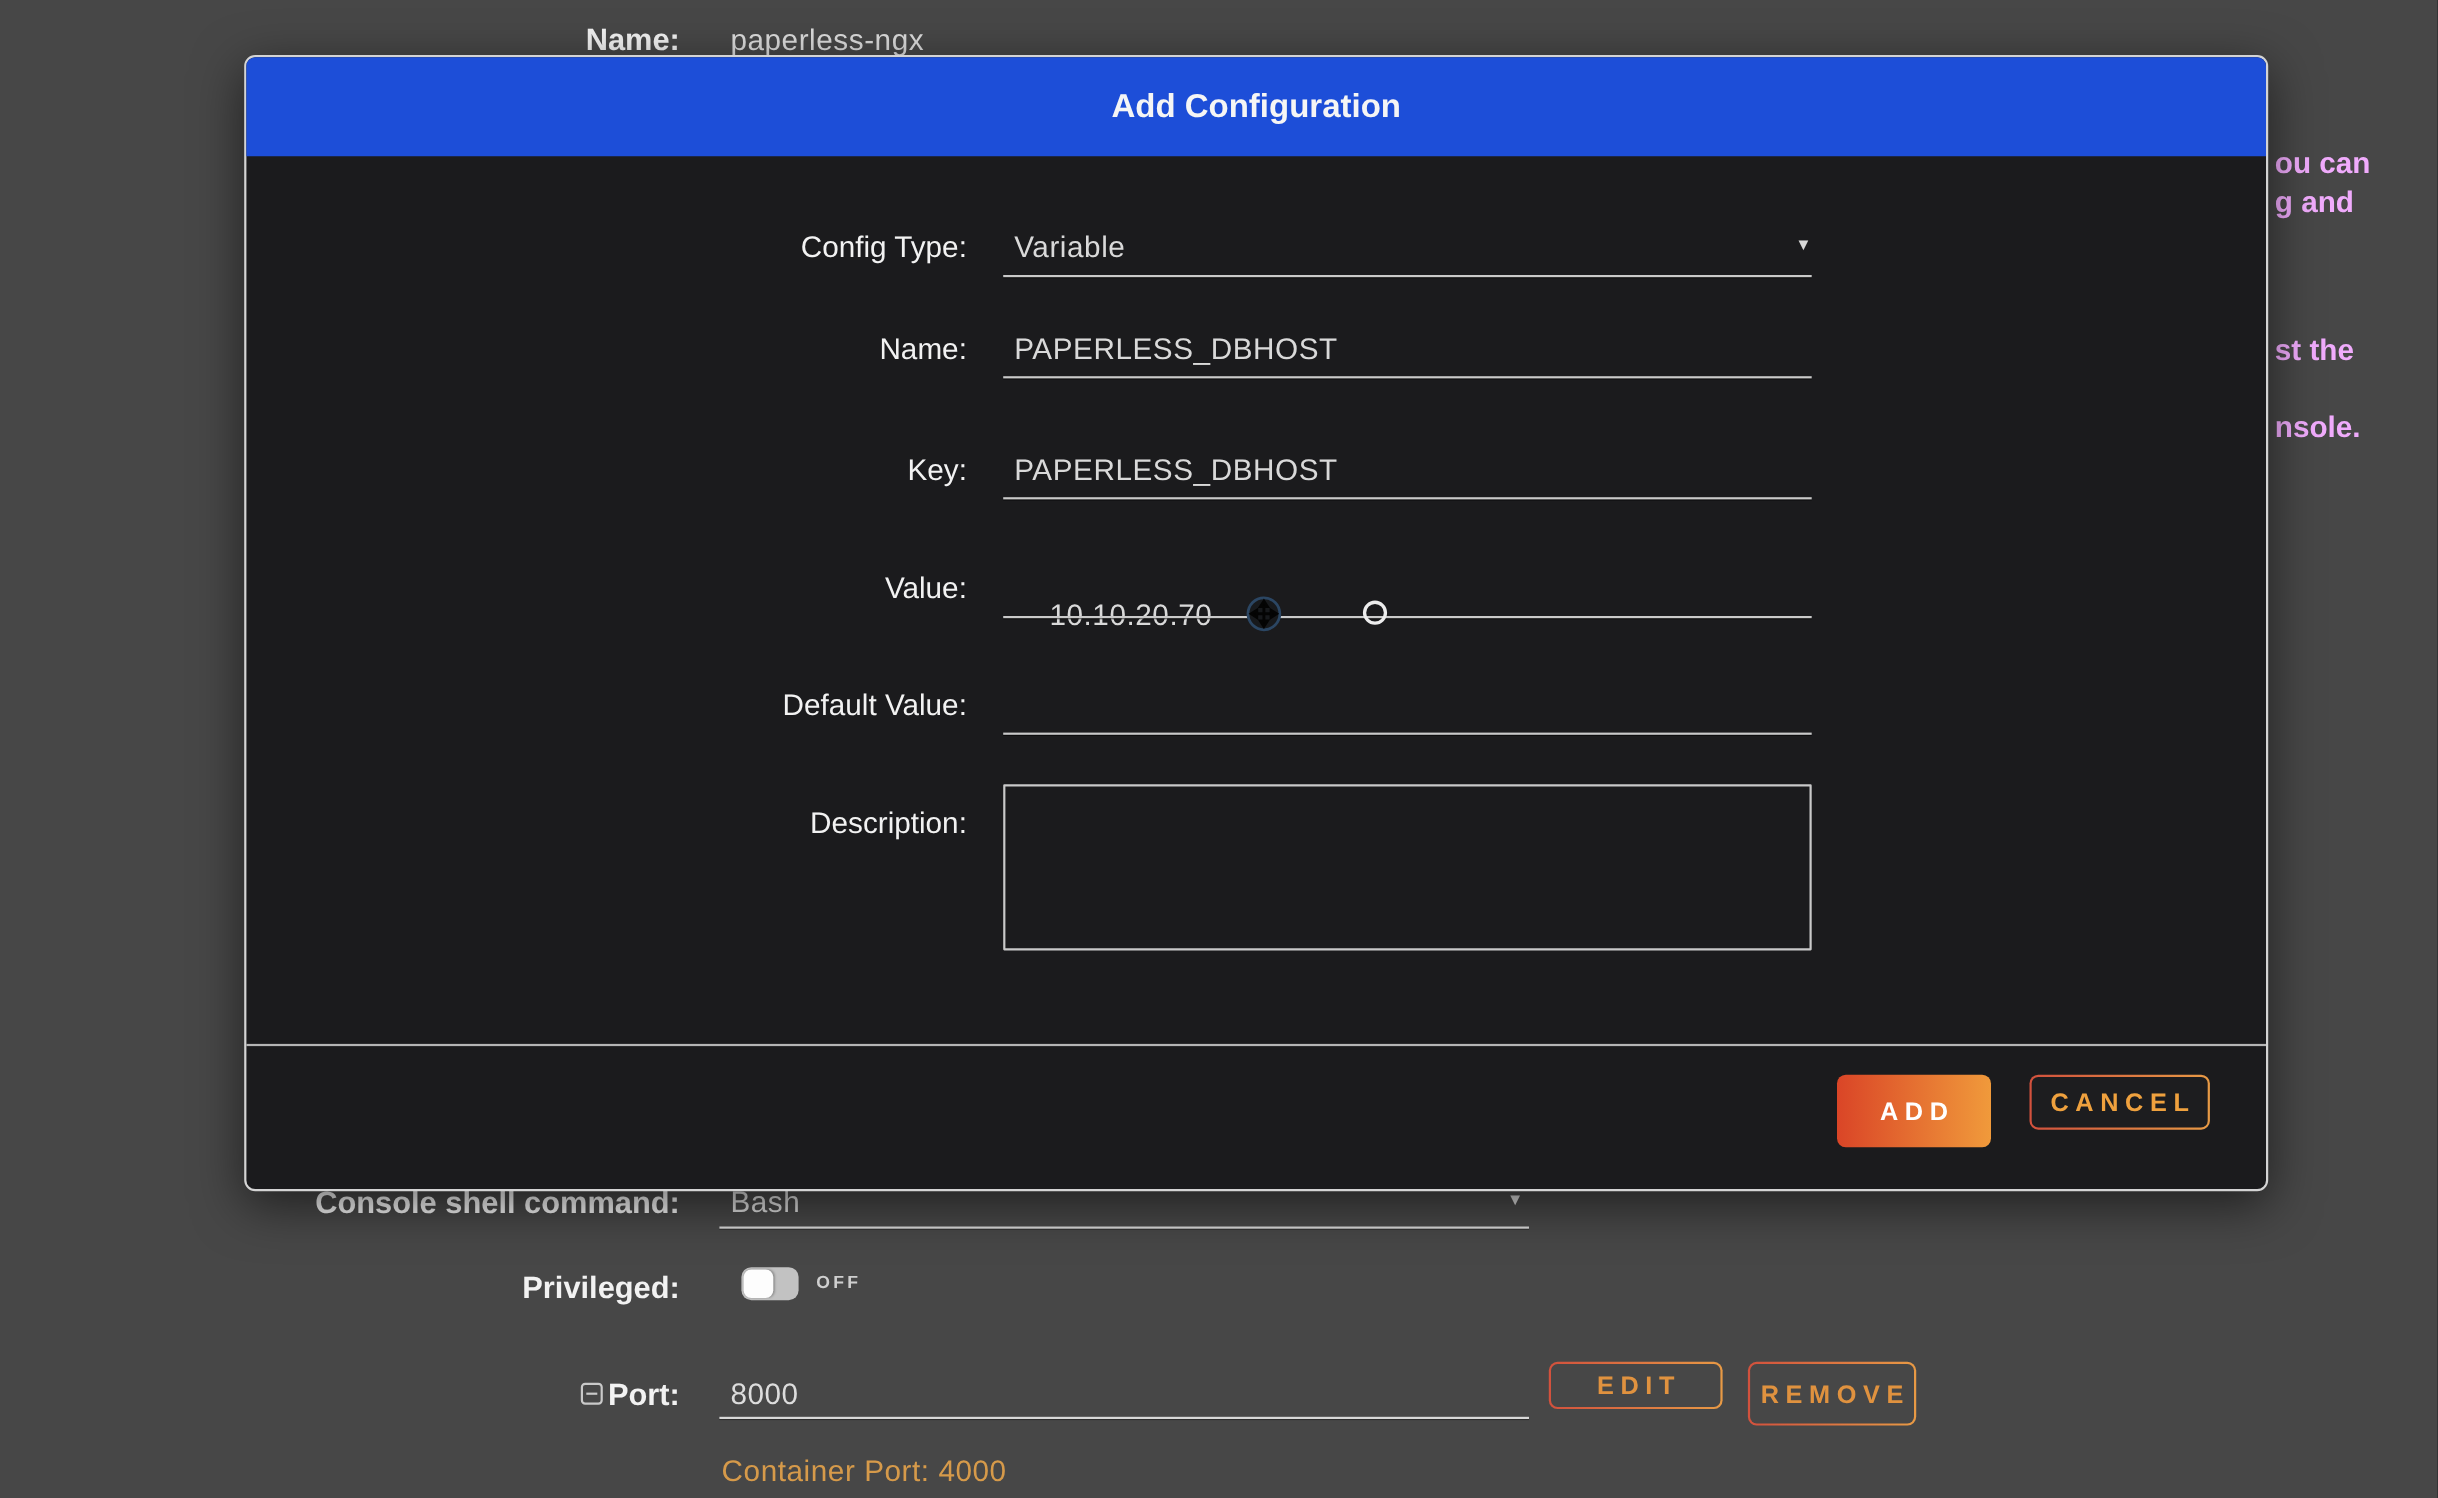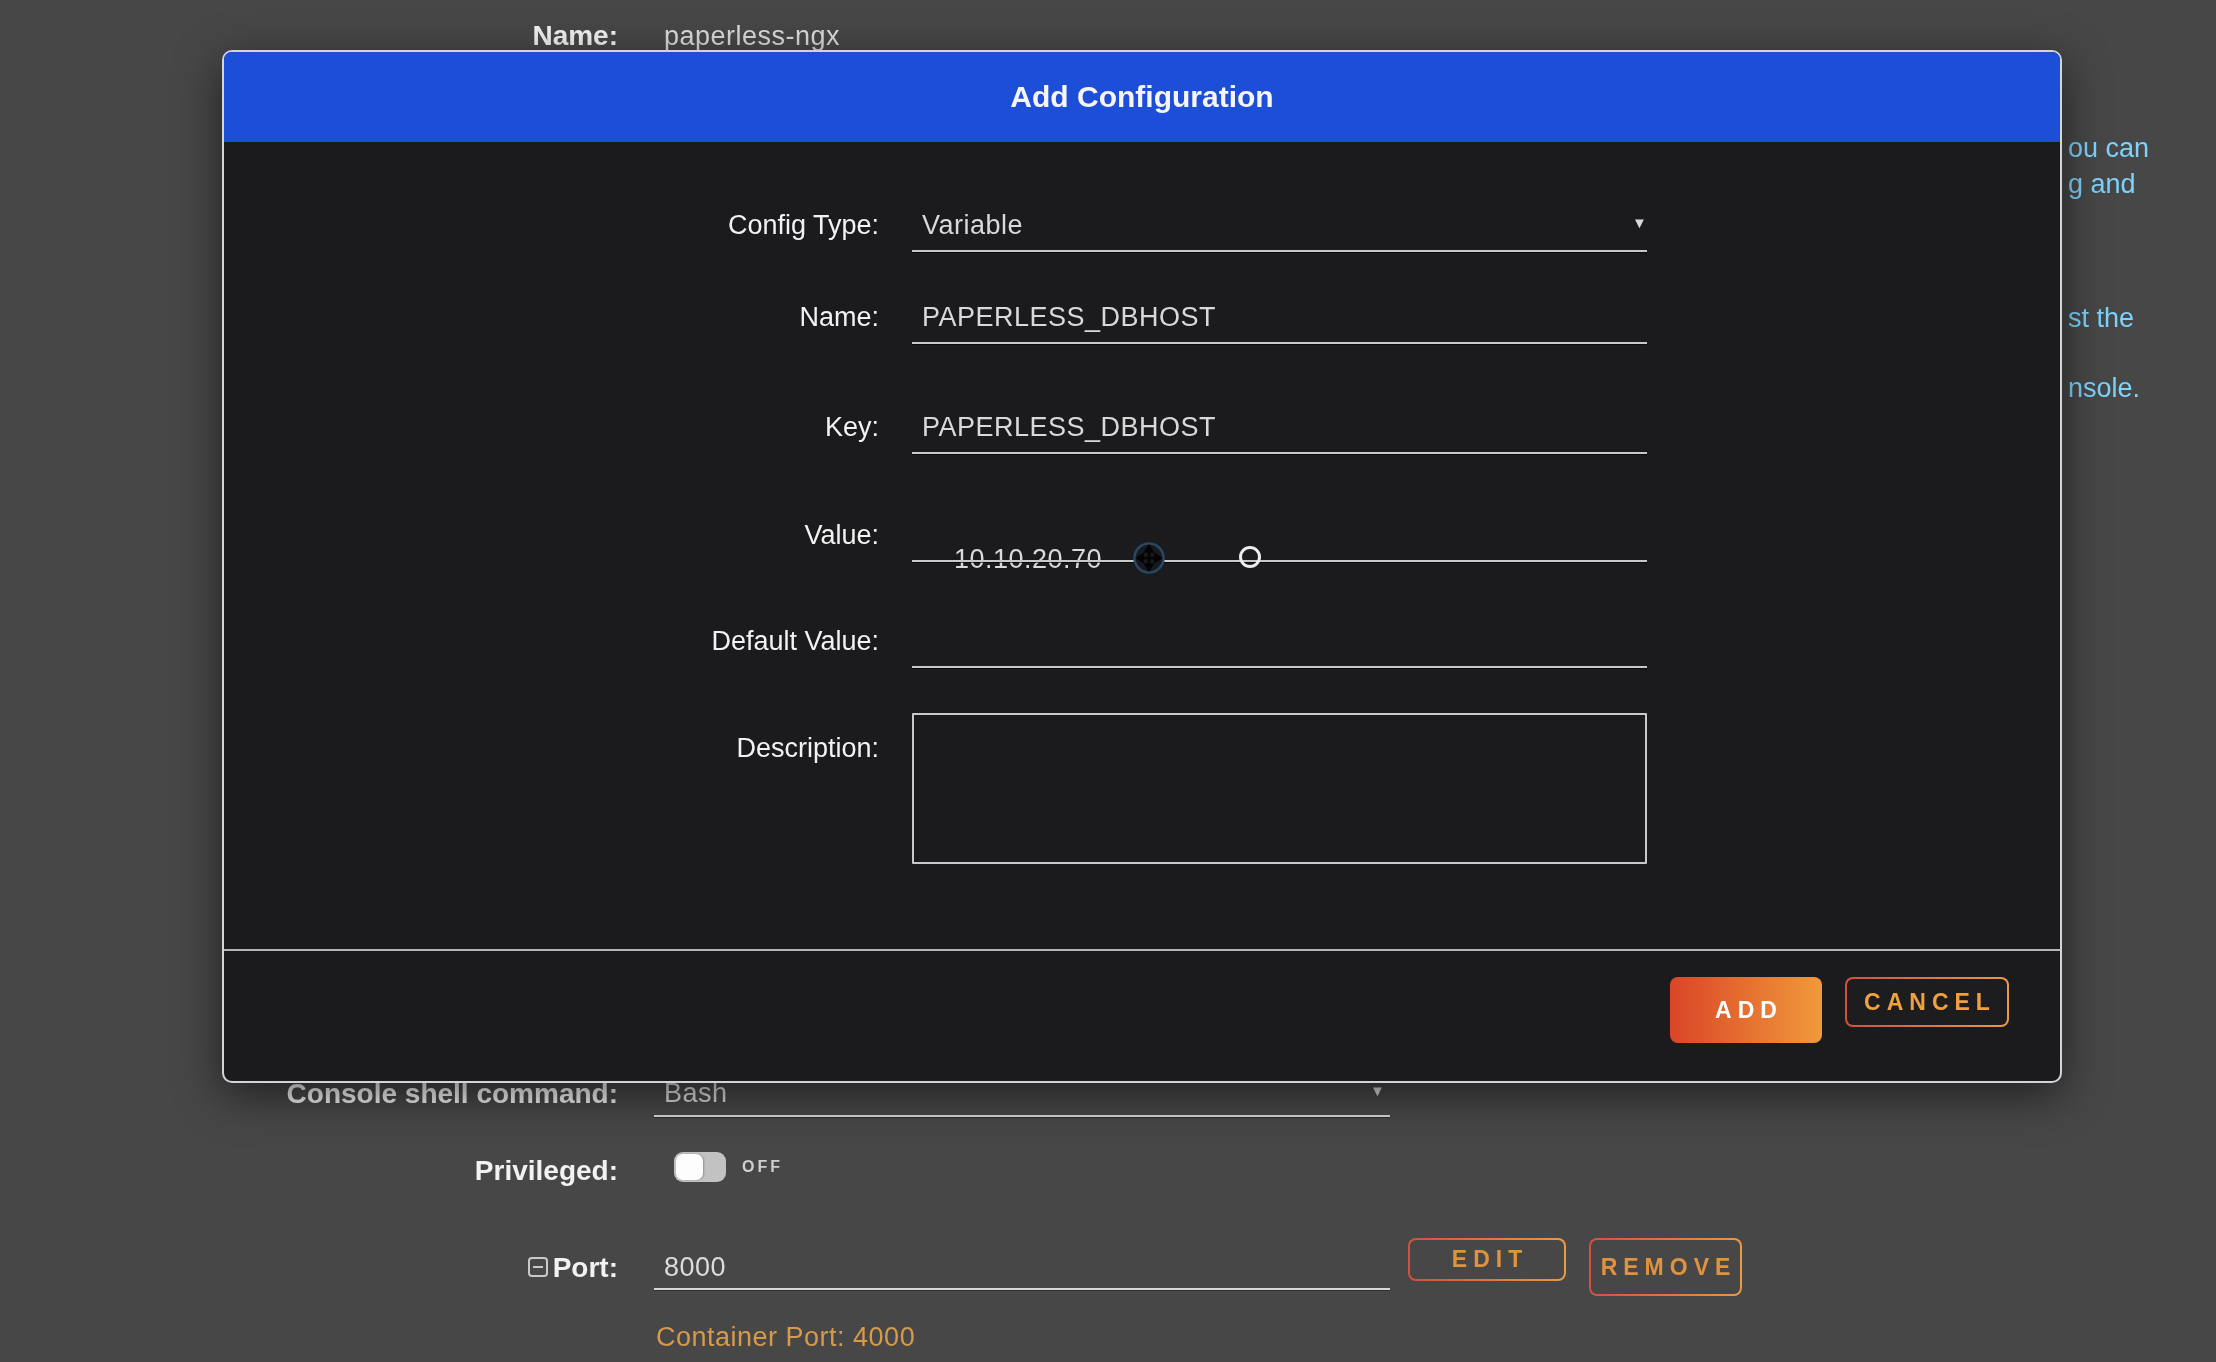"ou can" .frag { color: #7dd3fc -> #f0abfc; font-weight: none -> bold }
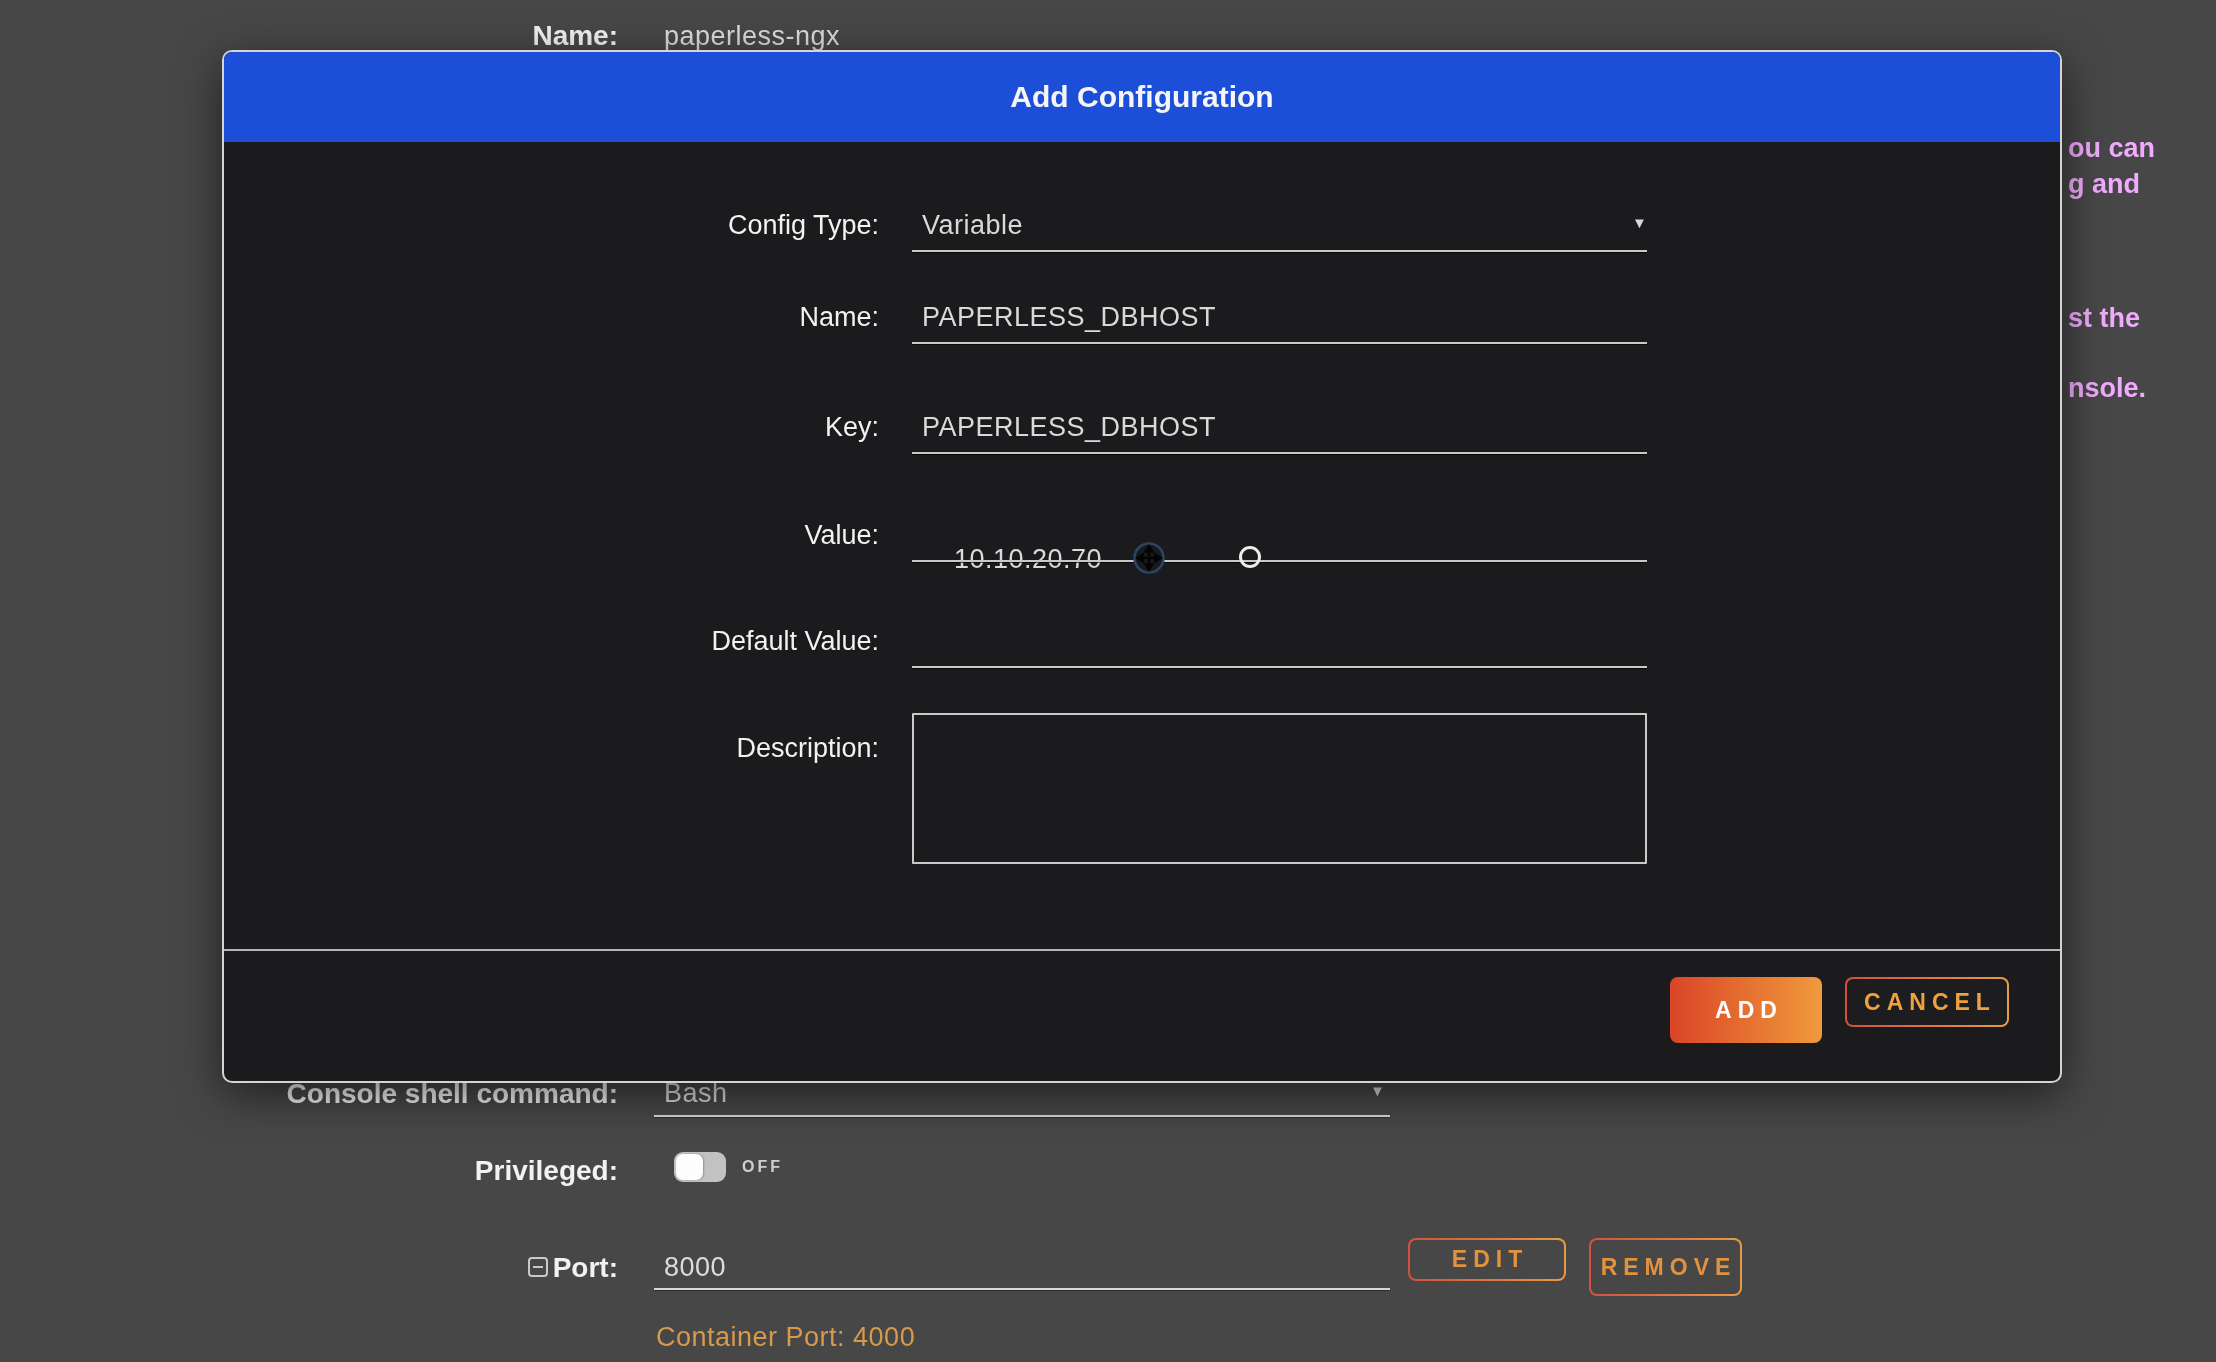"ADD" .add-btn { width: 152px -> 140px }
